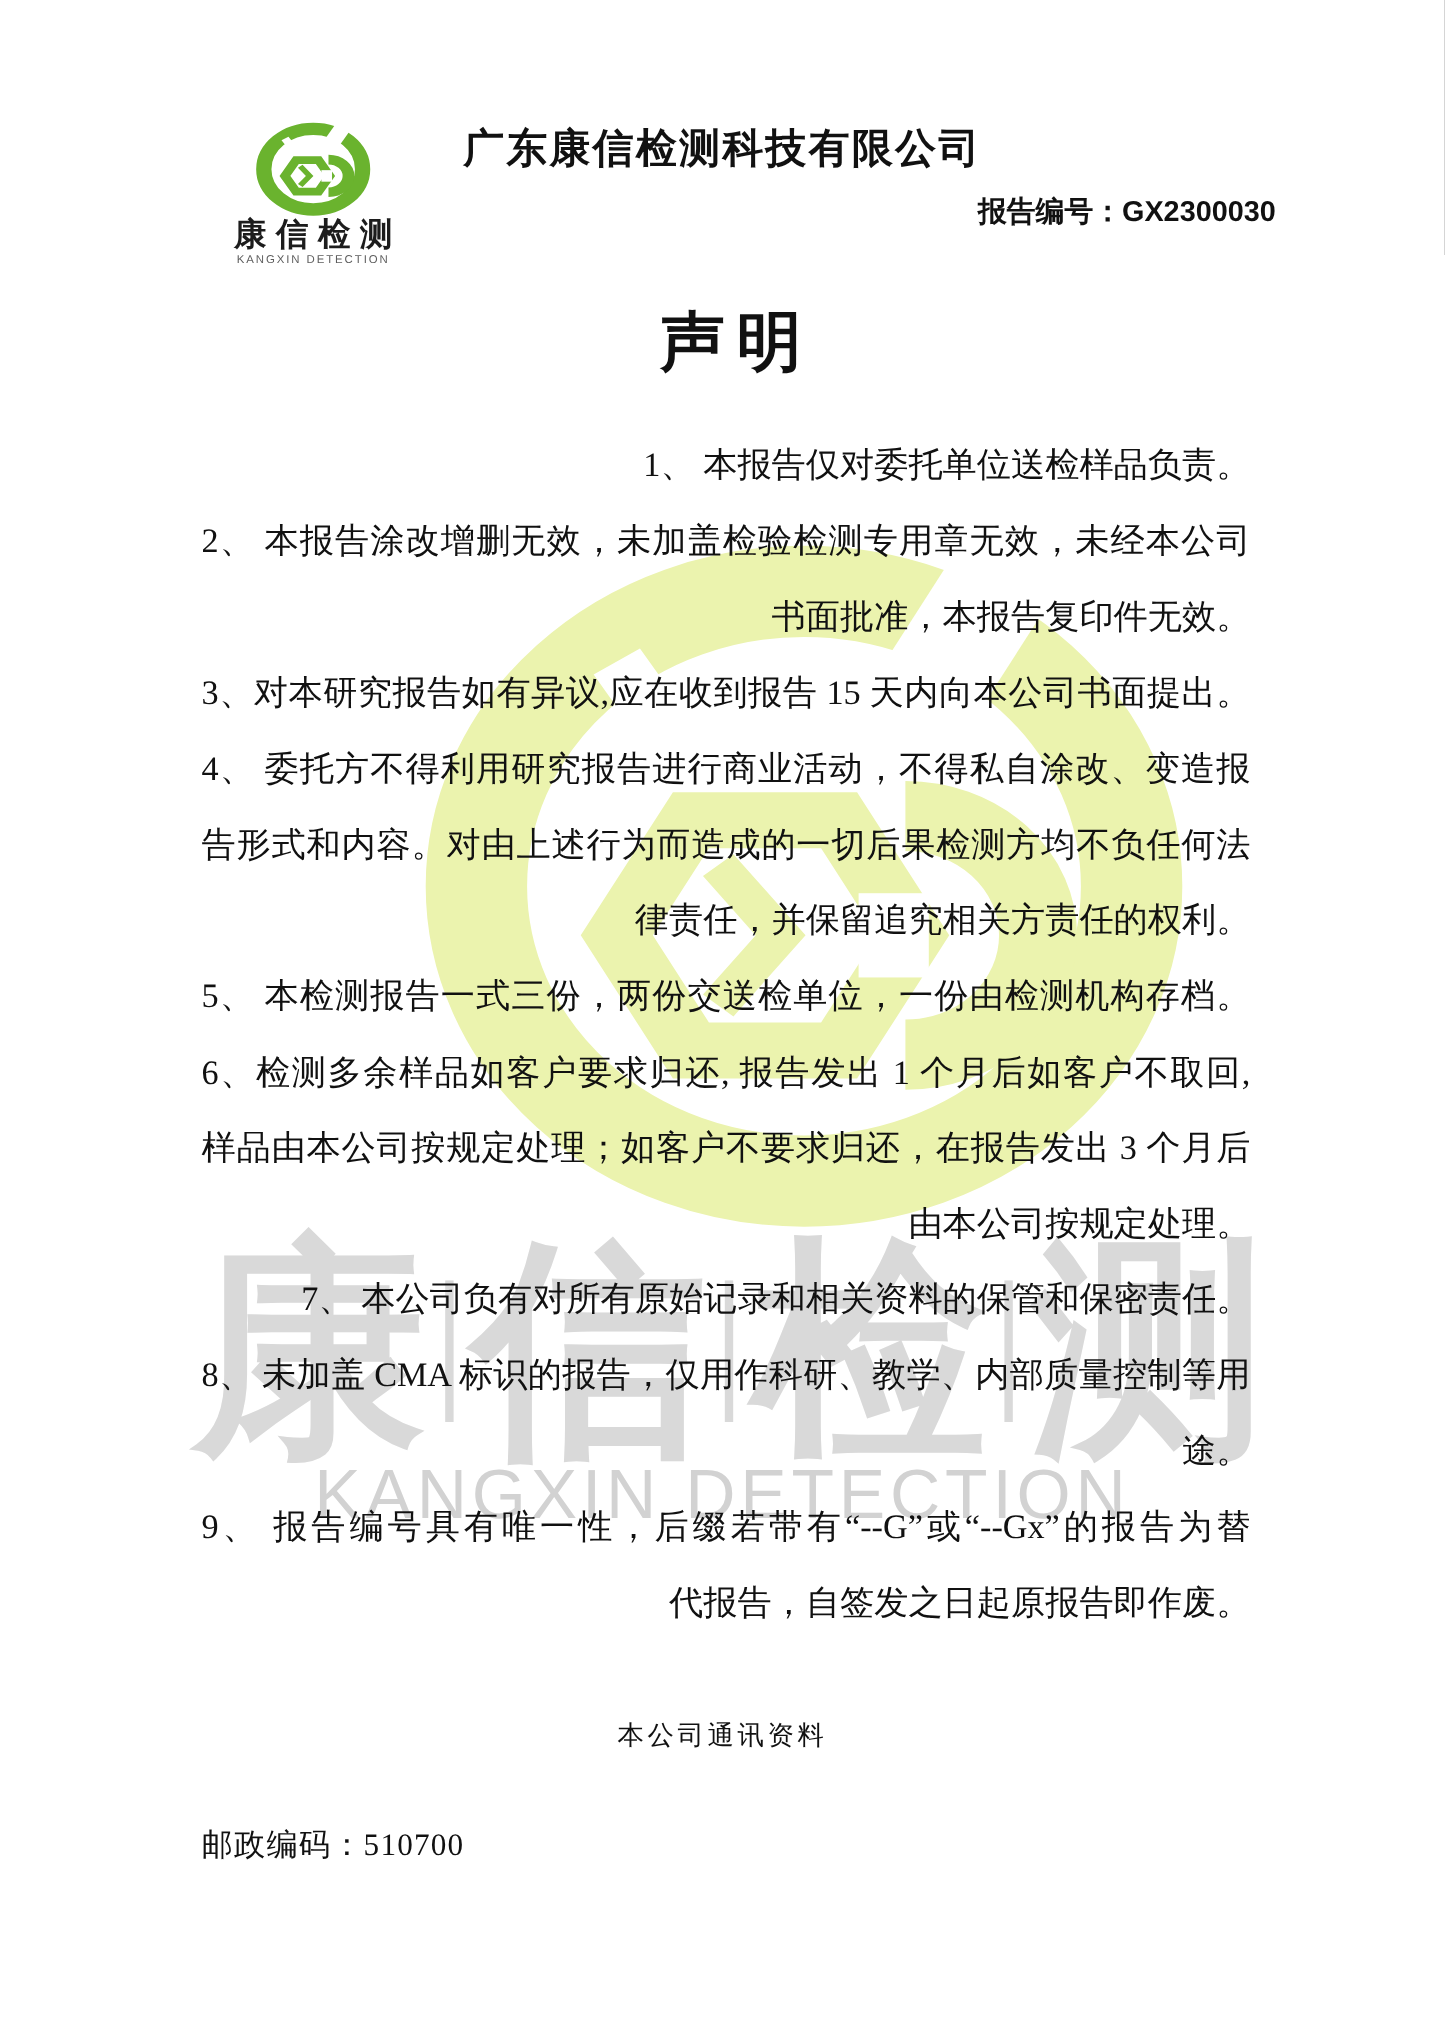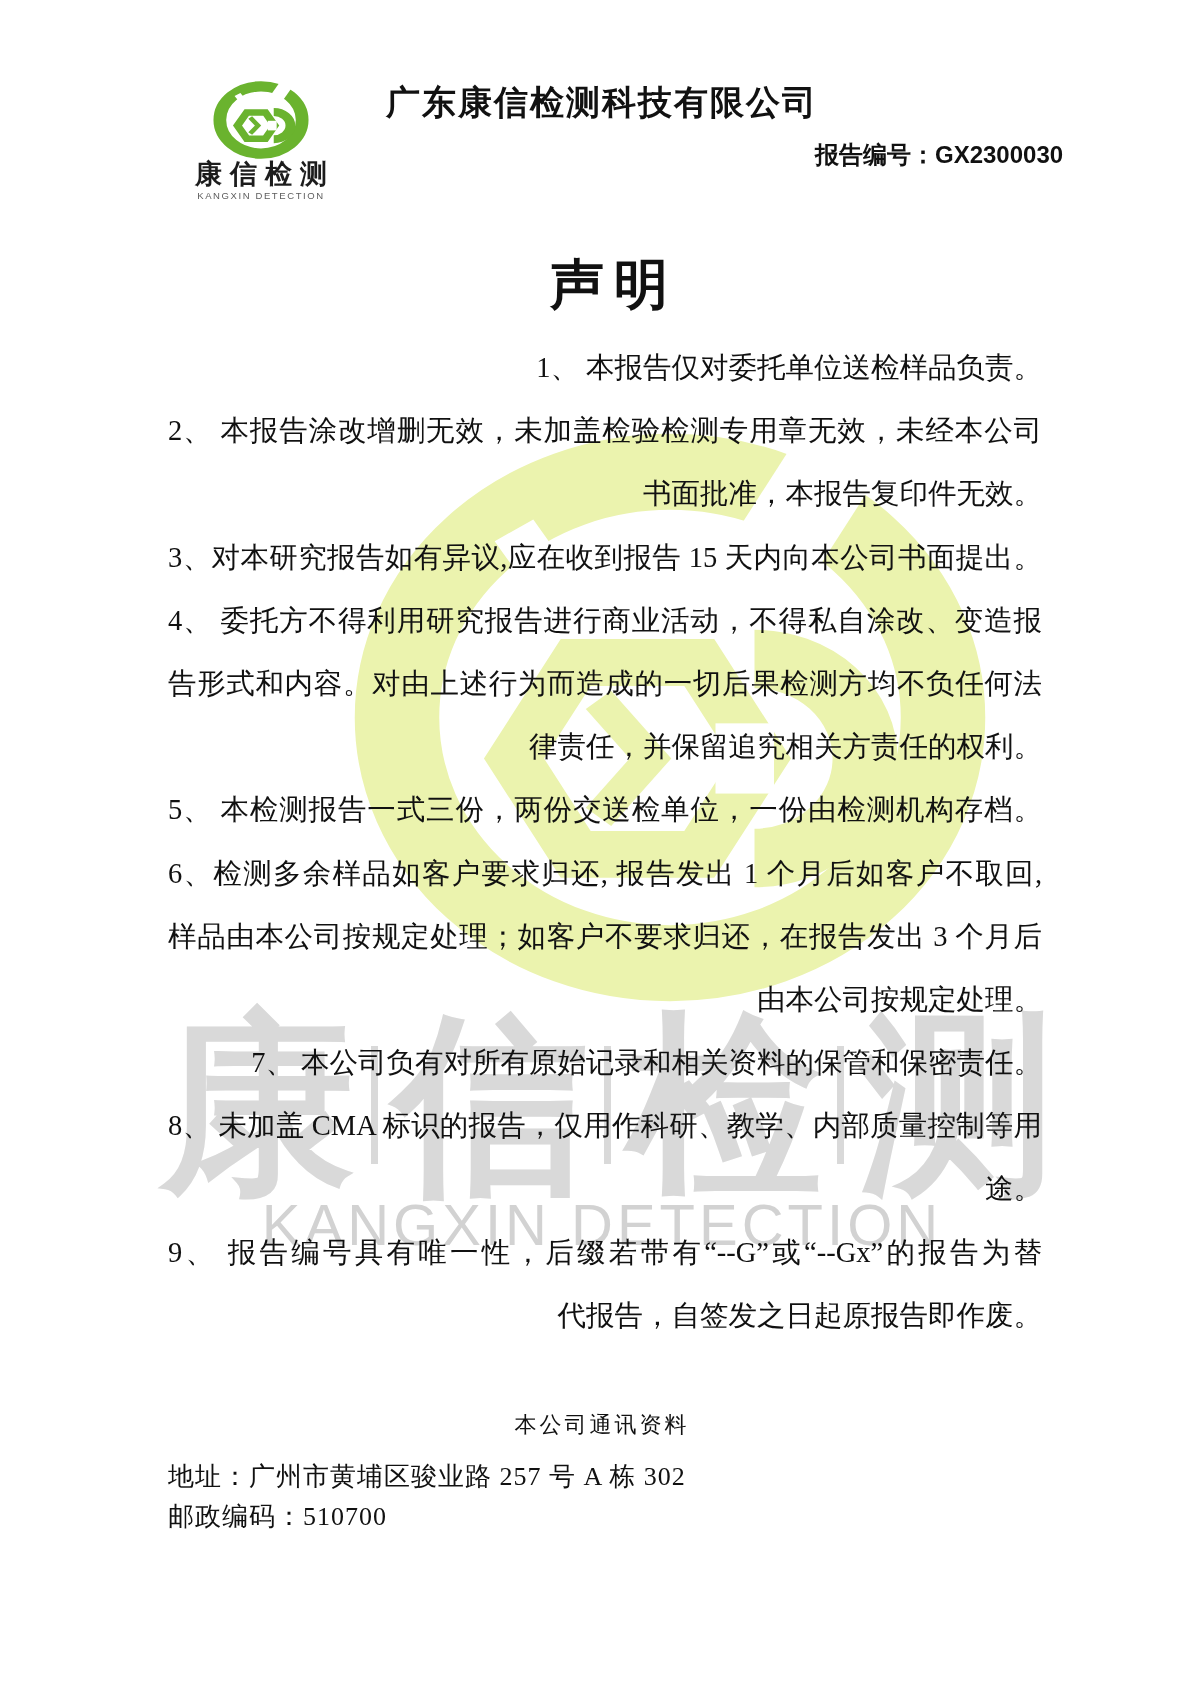"广东康信检测科技有限公司" .abs { margin-top: none -> 21px }
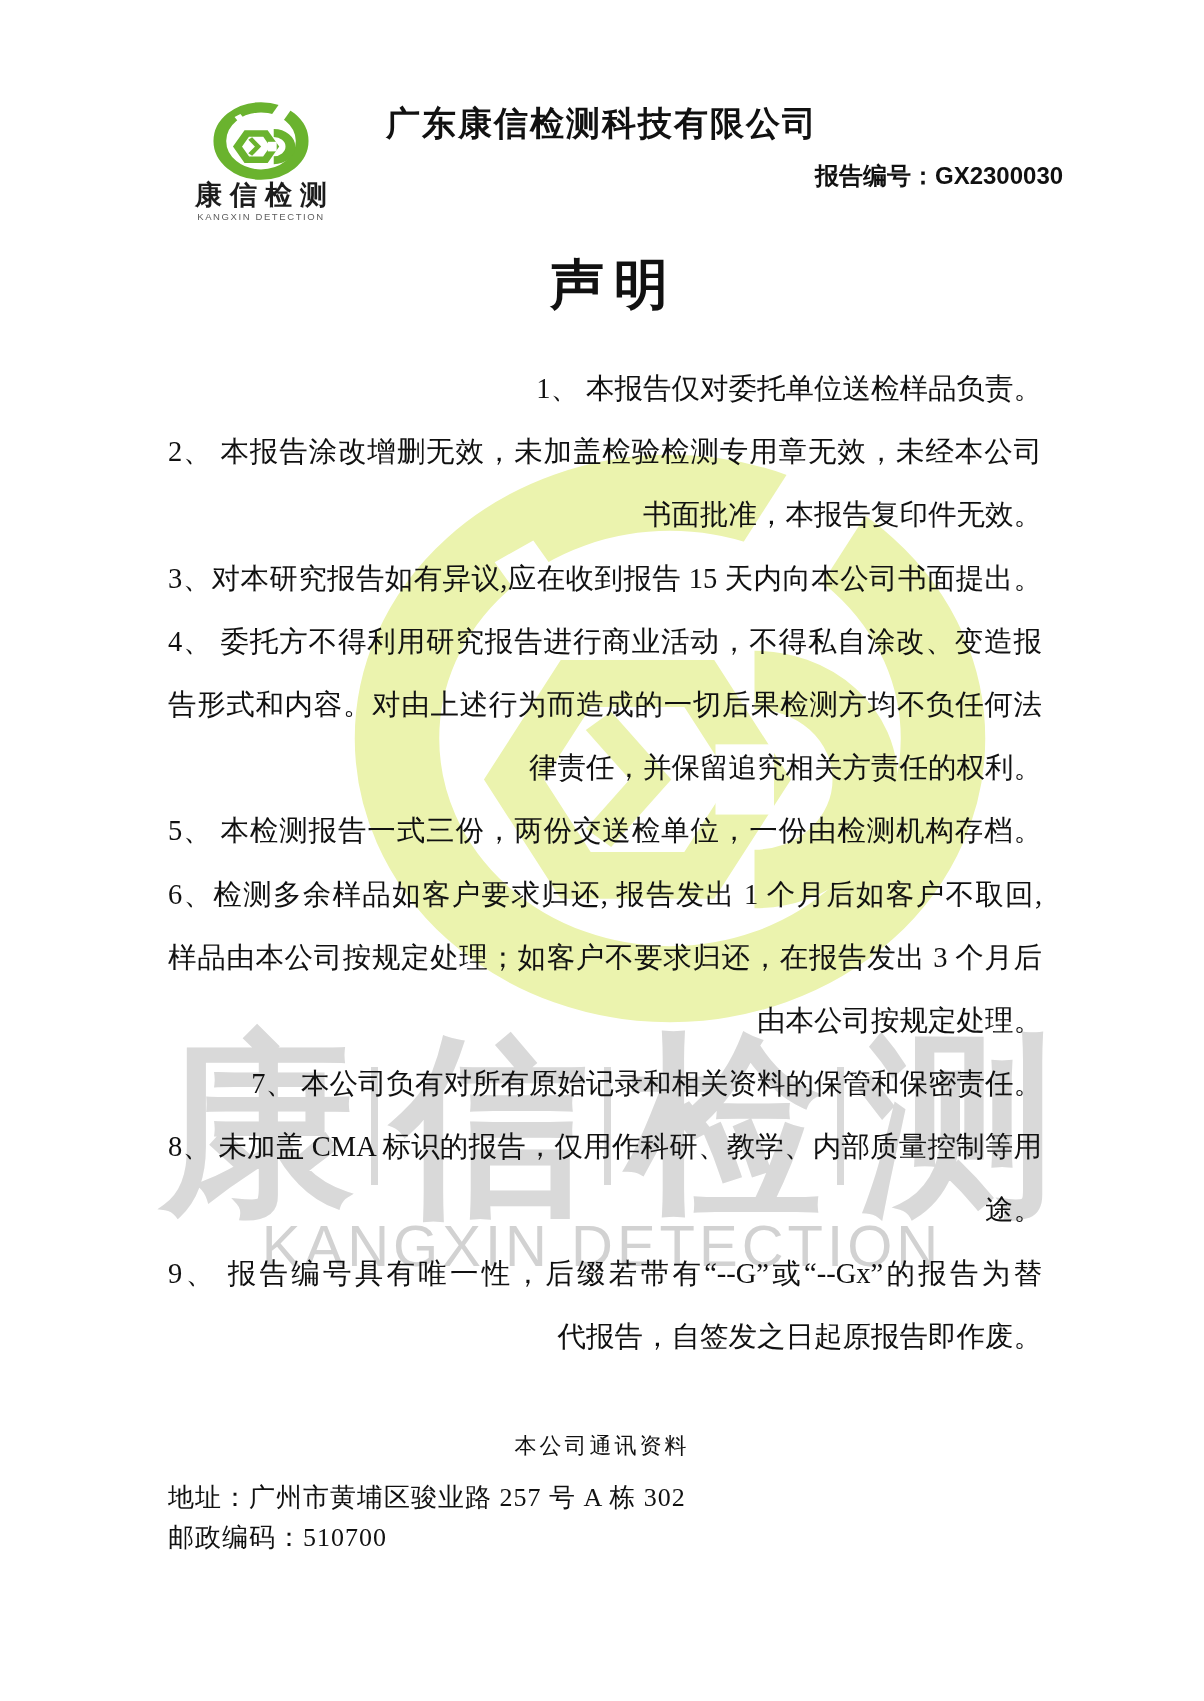"地址：广州市黄埔区骏业路 257 号 A 栋" div.abs { html: <div> <span>地址：</span><span>广州市黄埔区骏业路 257 号 A 栋 302</span> </div> -> none }
